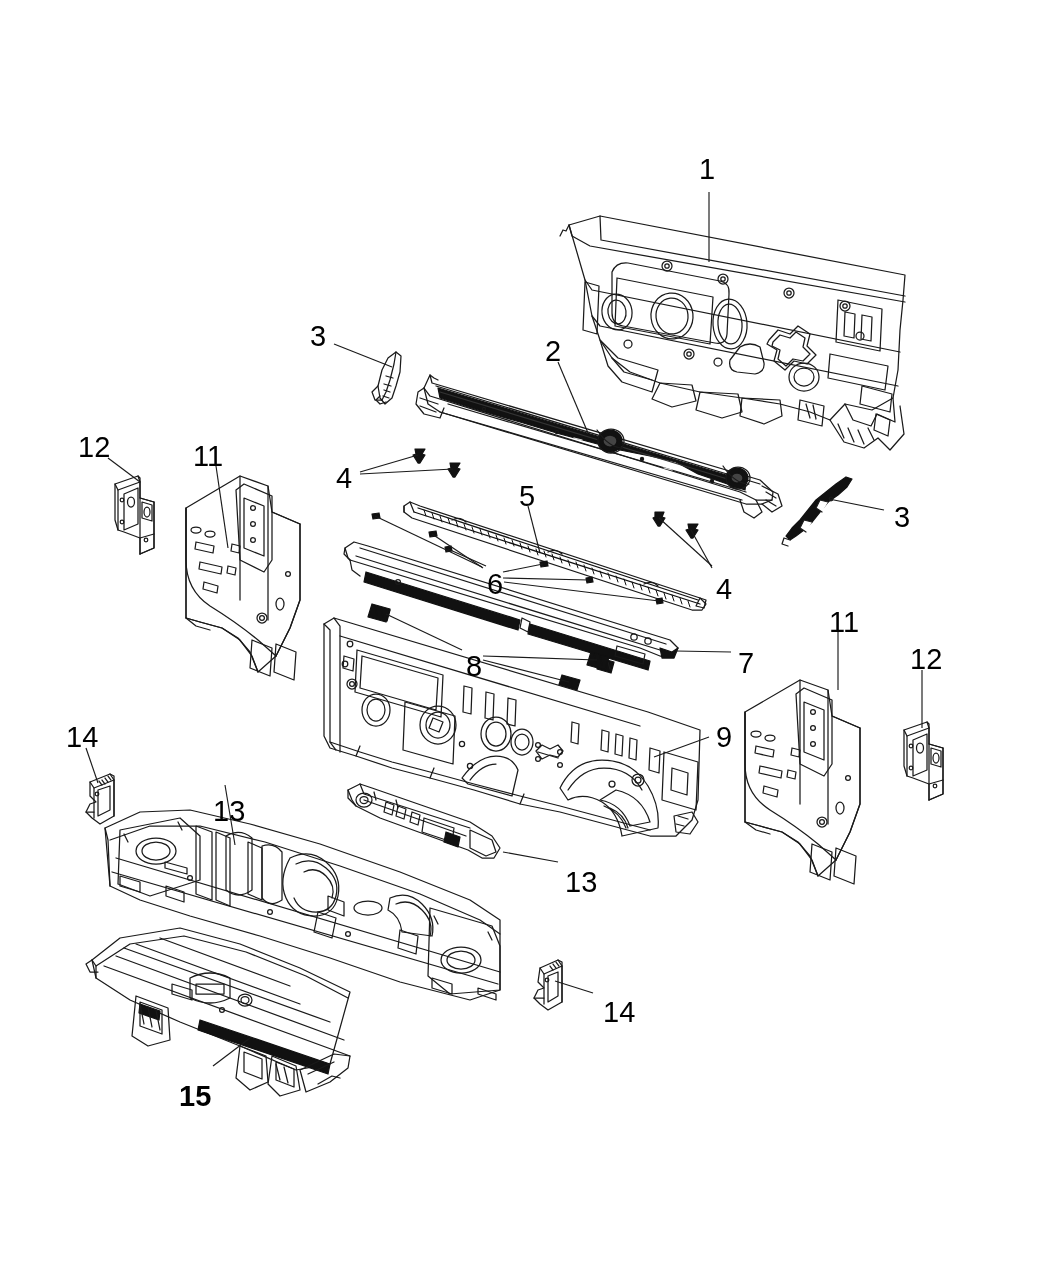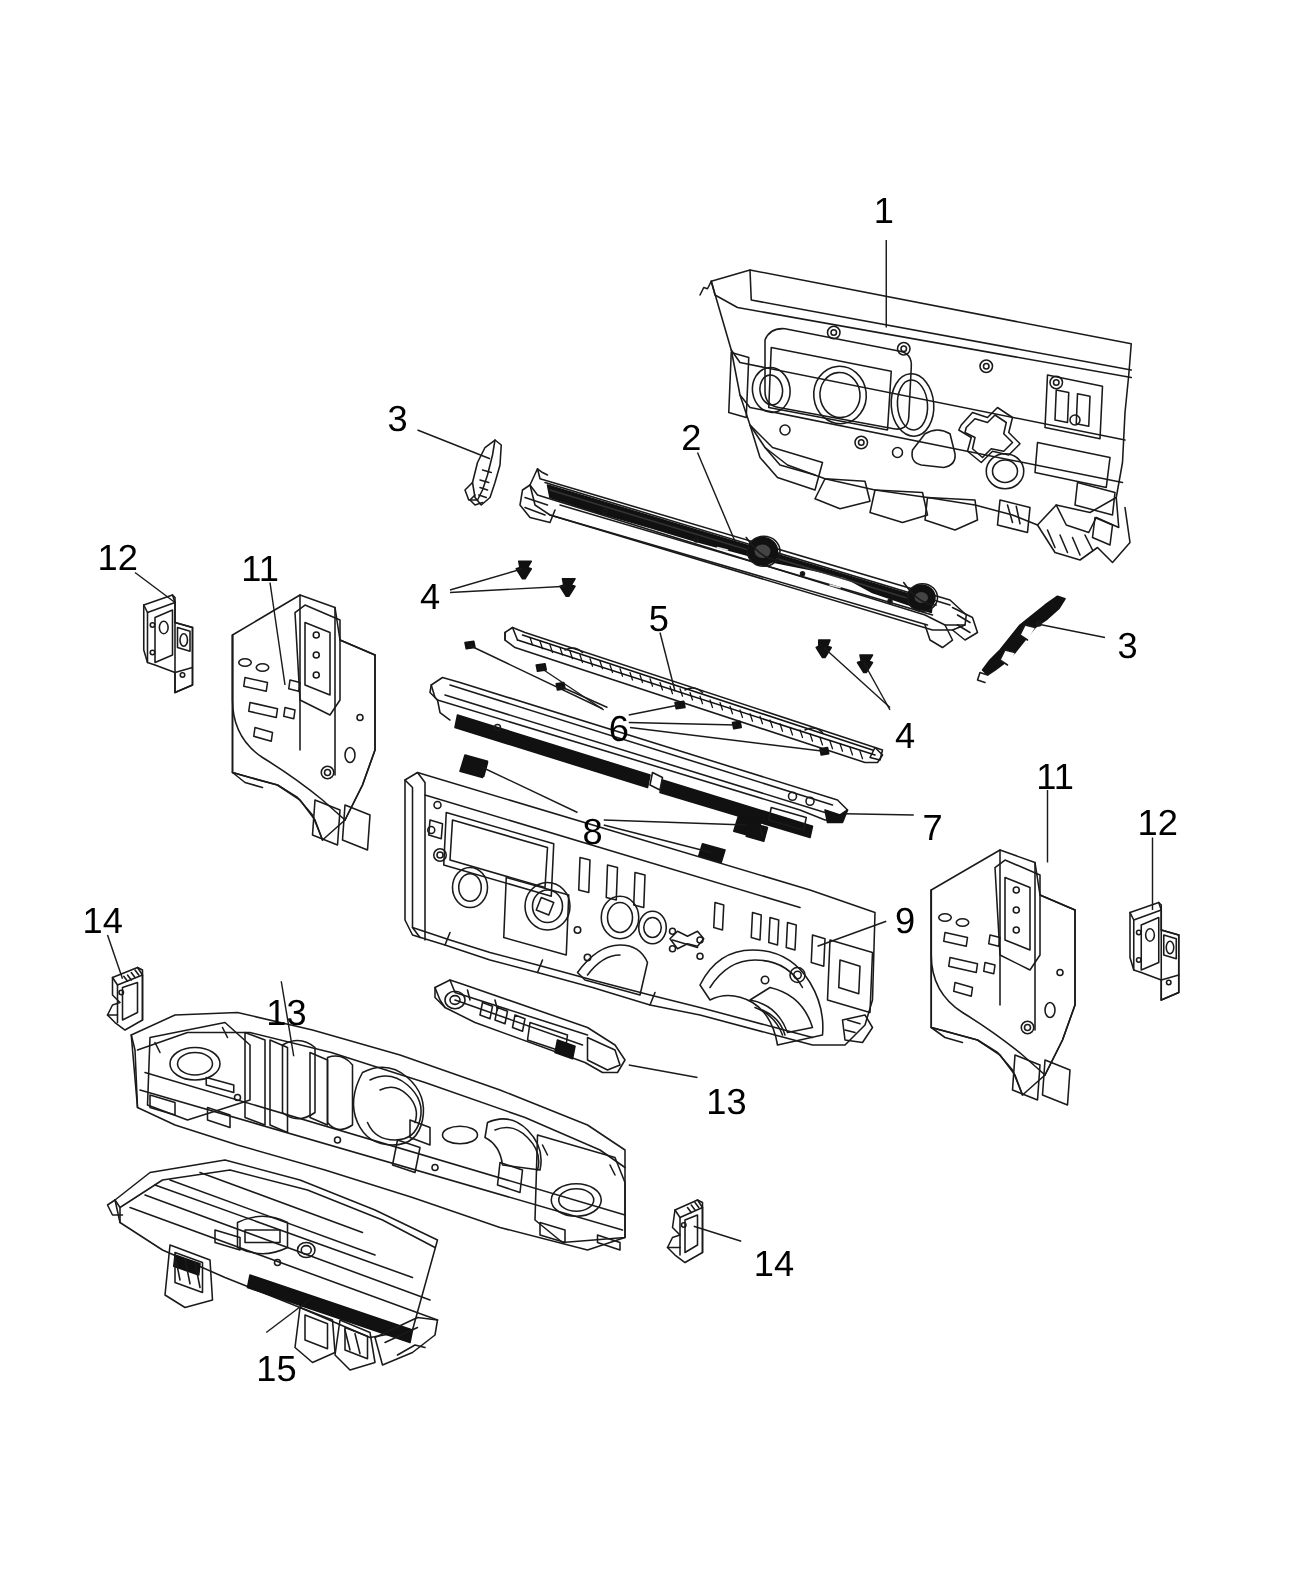"15" div.callout { font-weight: none -> bold; left: 205px -> 179px }
